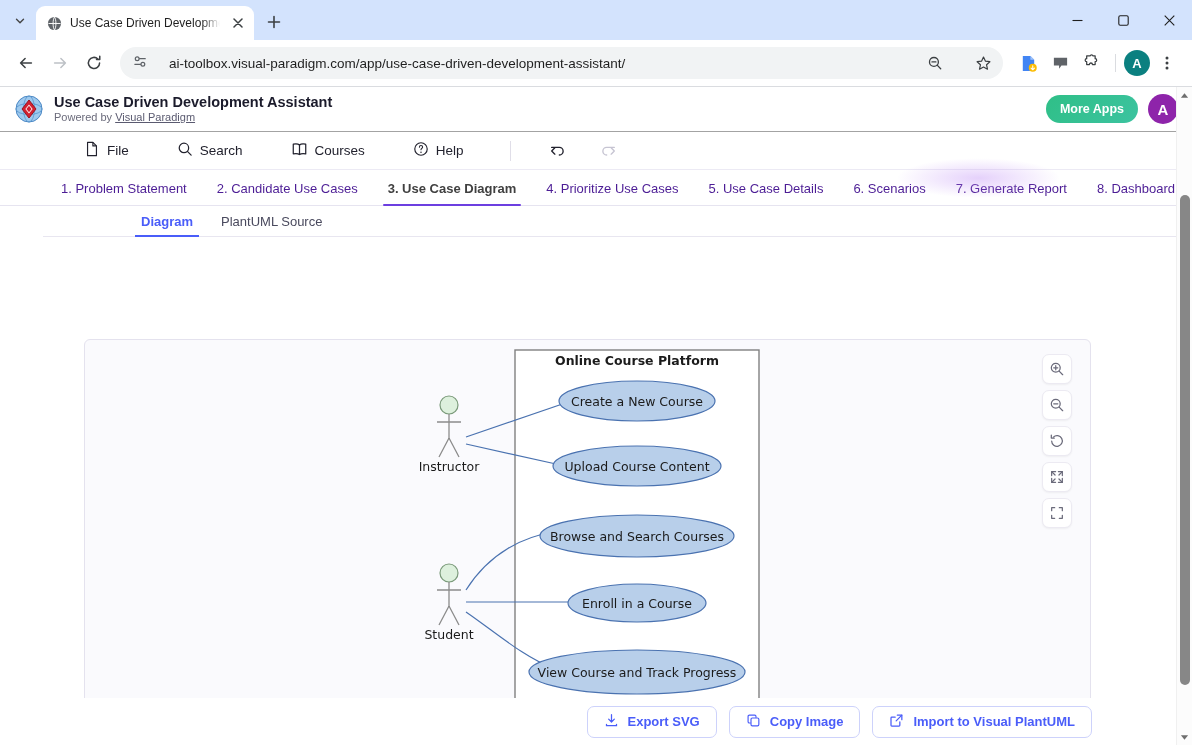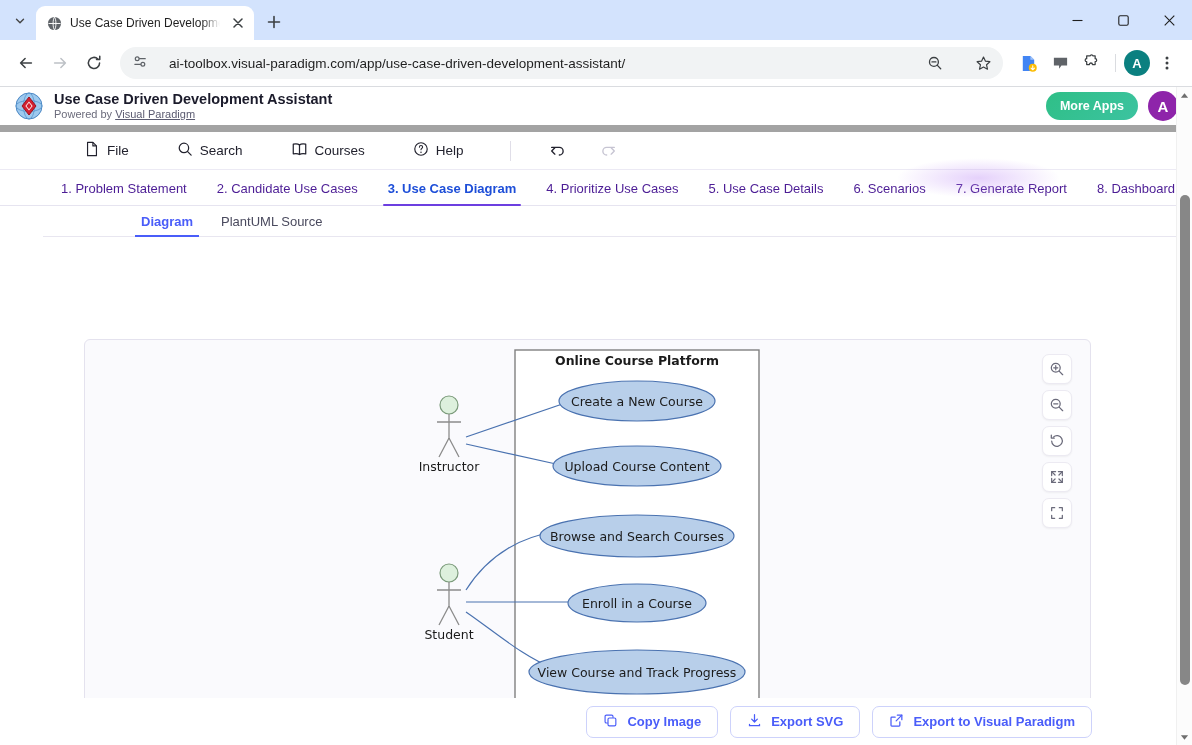"Use Case Driven Development Assistant" .app-header { border-bottom: 7px solid #a3a3a3 -> 1px solid #a3a3a3 }
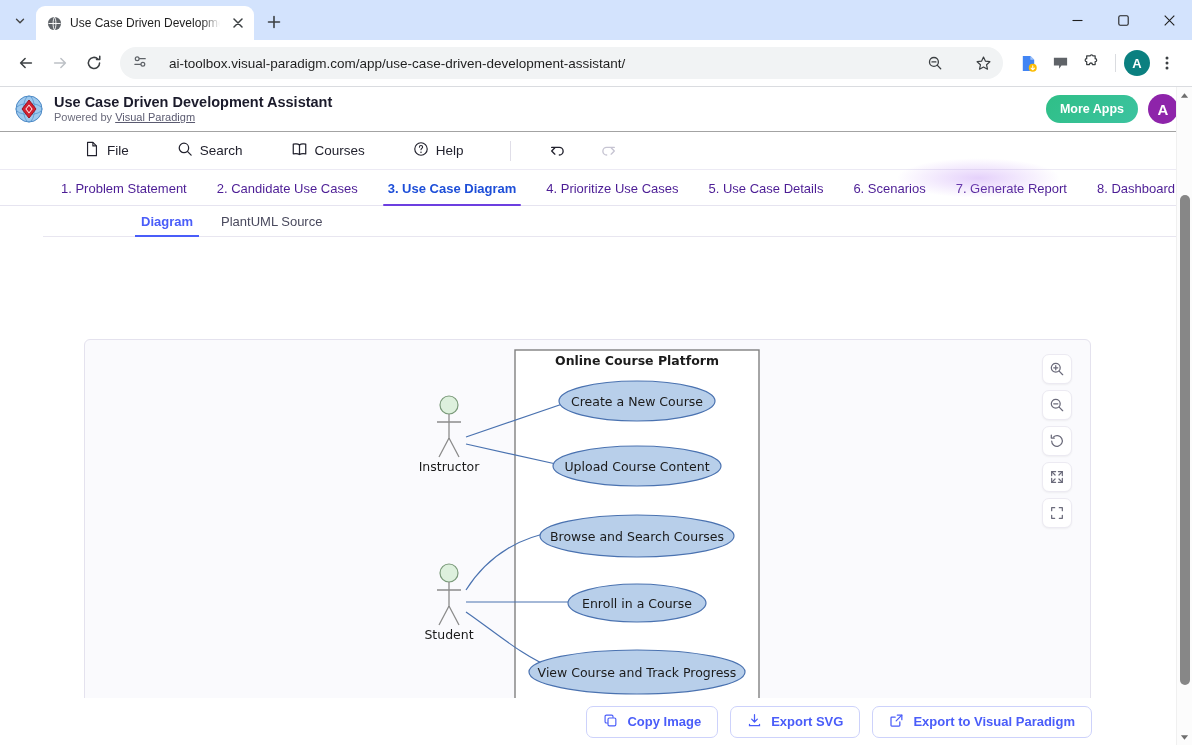"3. Use Case Diagram" .step-tab.active { color: #1d4ed8 -> #404040 }
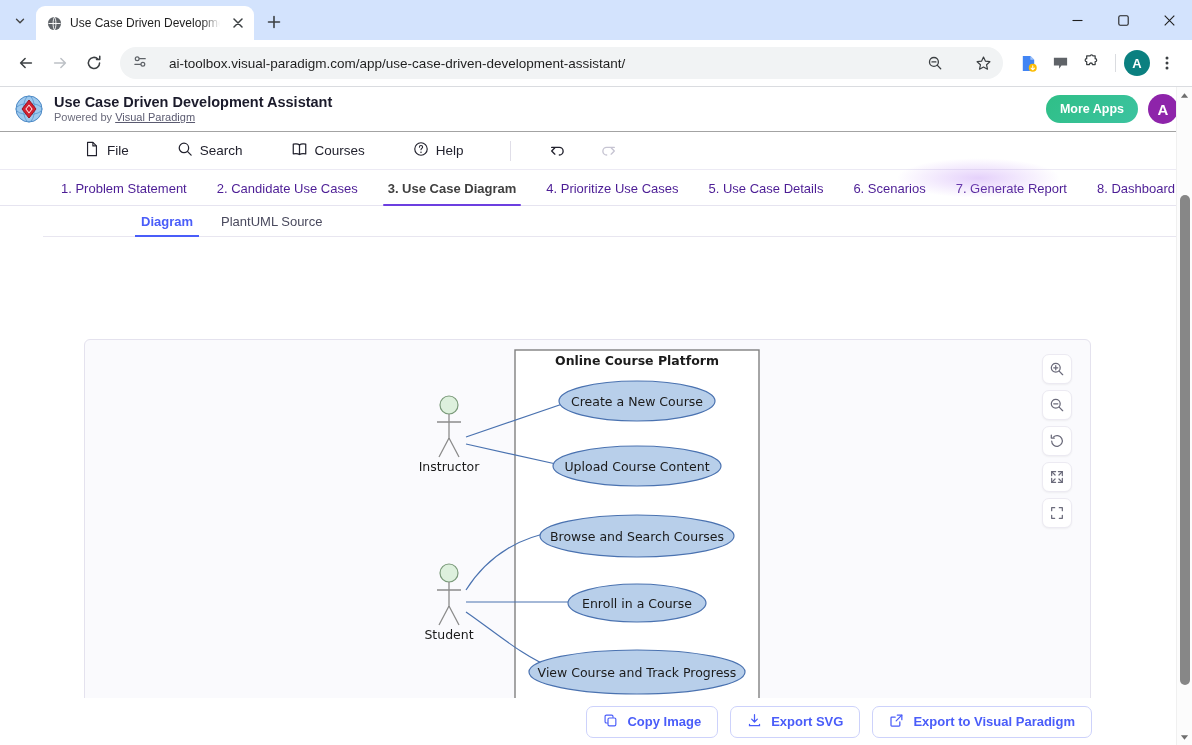"Copy Image" button.action-btn { order: before "Export SVG" -> after "Export SVG" }
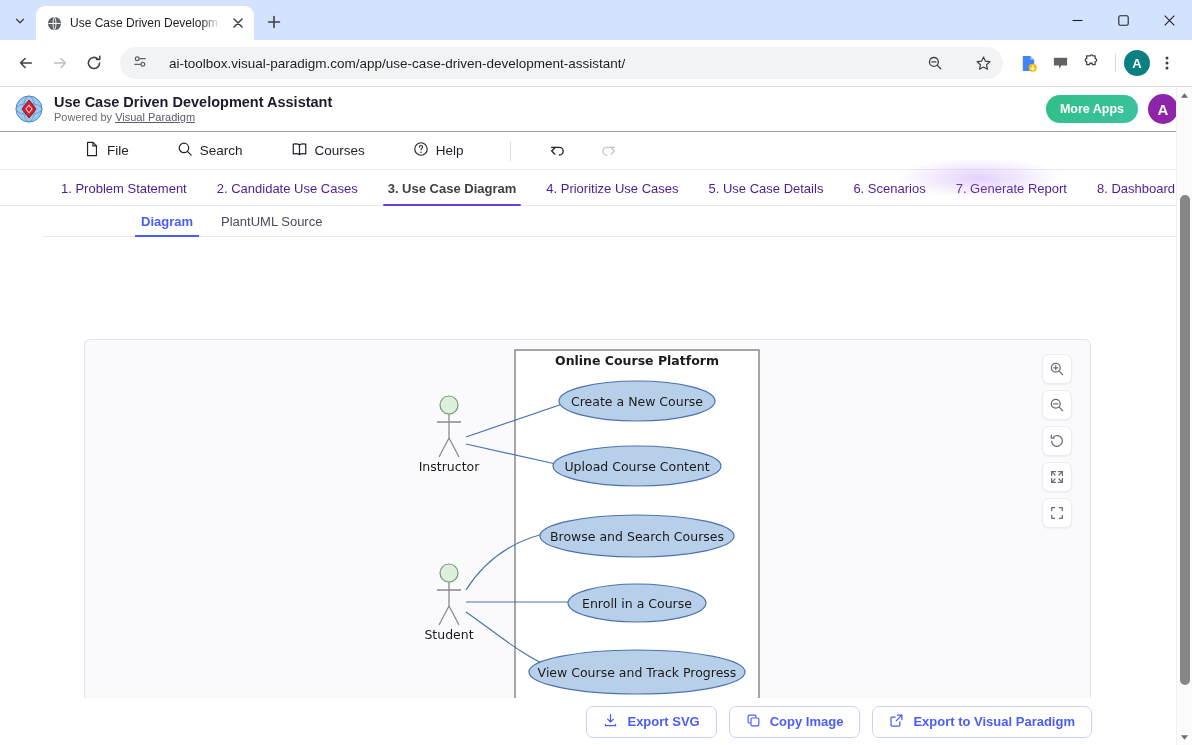"Export to Visual Paradigm" span { text: Export to Visual Paradigm -> Import to Visual PlantUML }
